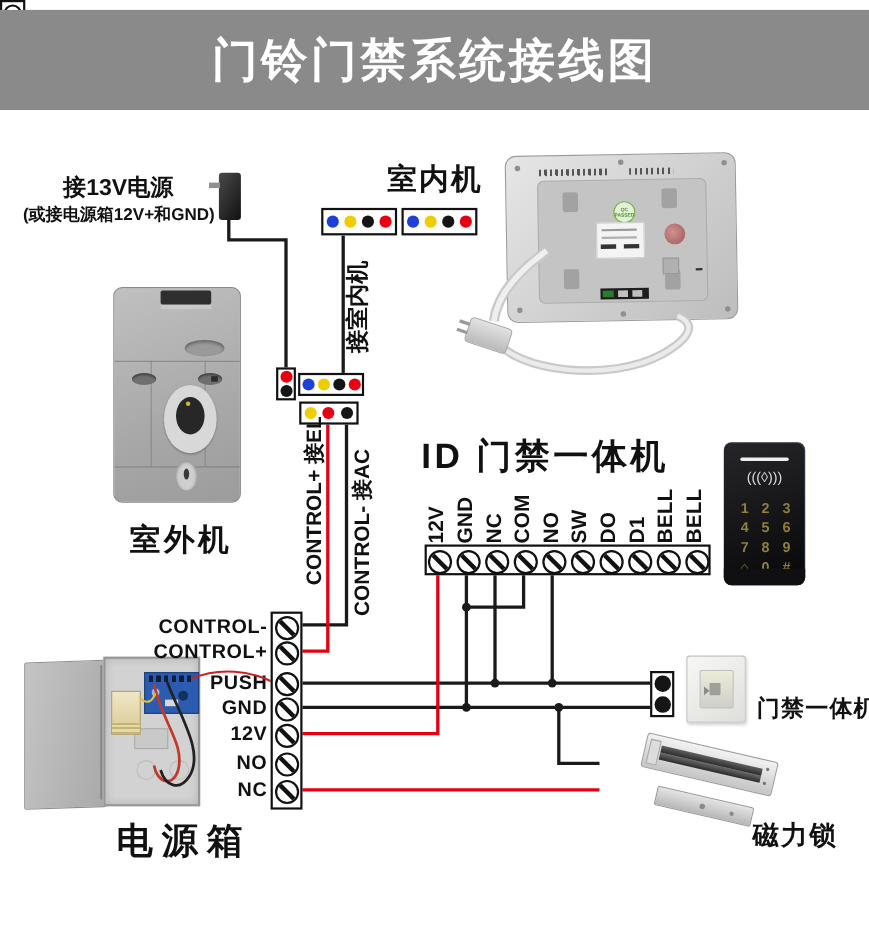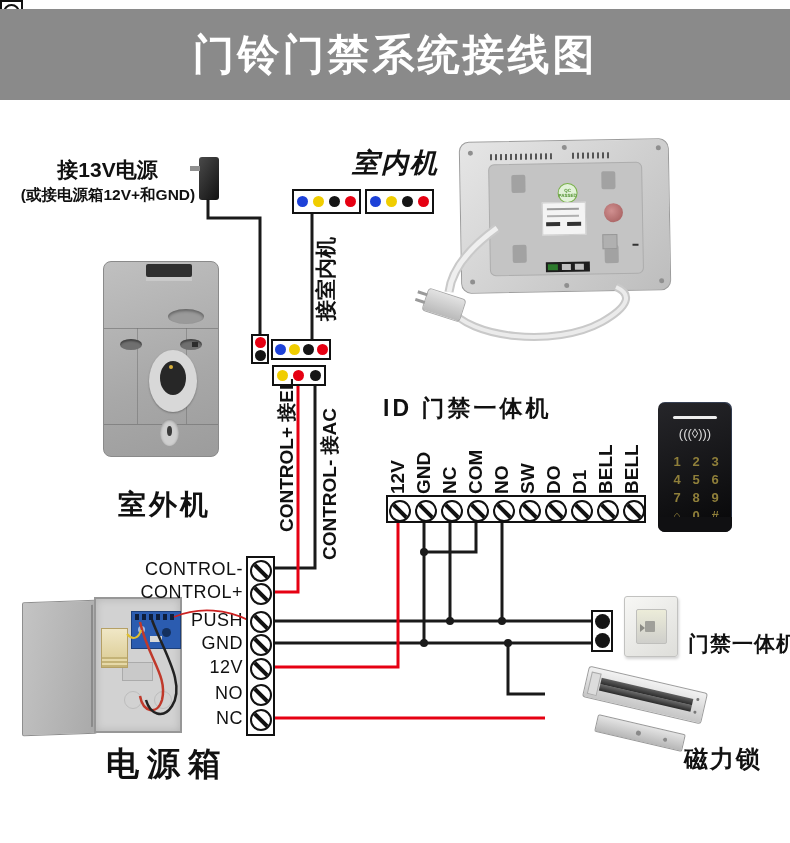"室内机" div.abs { font-style: italic -> none }
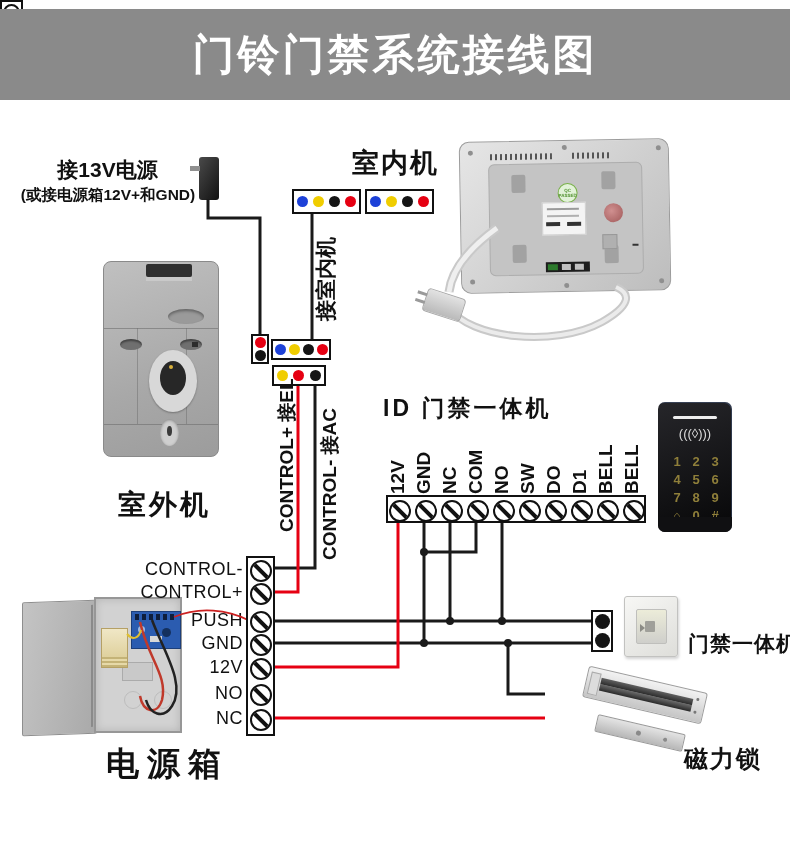"ID 门禁一体机" div.abs { font-size: 23px -> 32px }
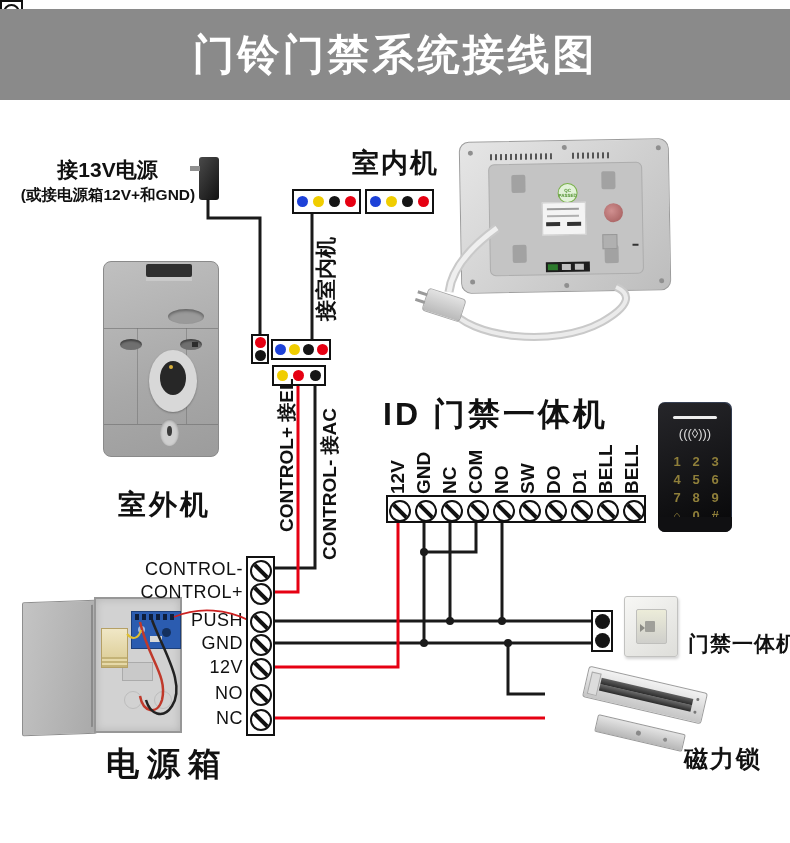"室外机" div.abs { top: 486px -> 472px }
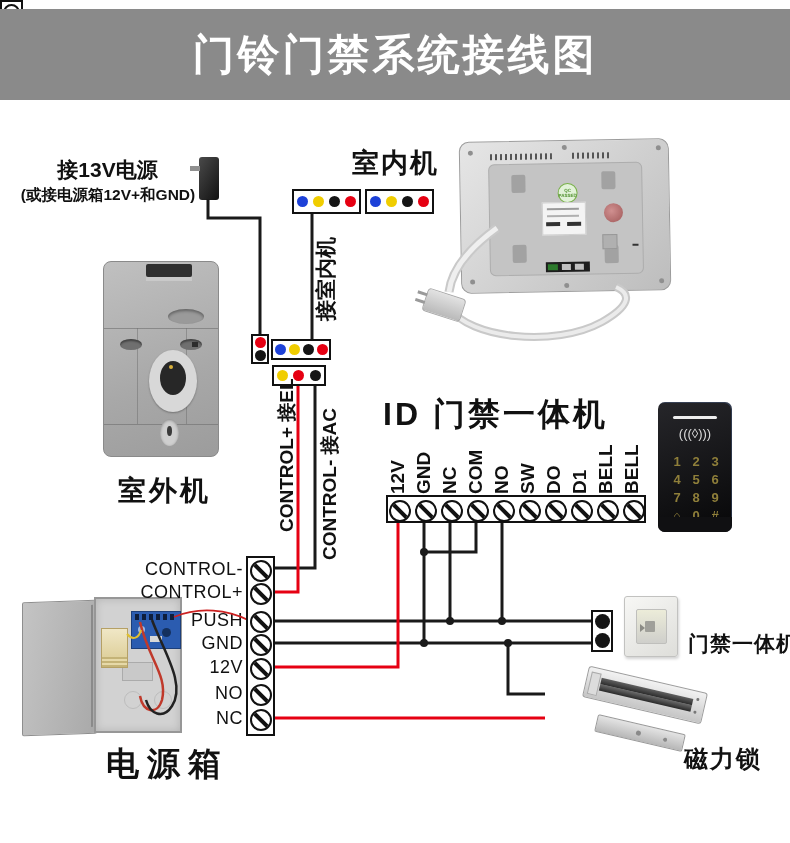"CONTROL-" .pclab { font-weight: normal -> bold }
